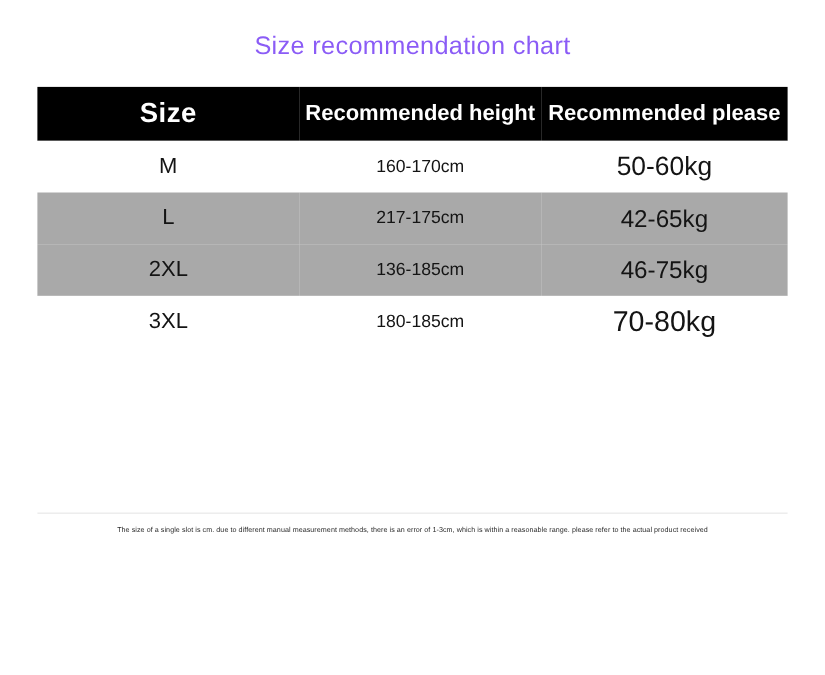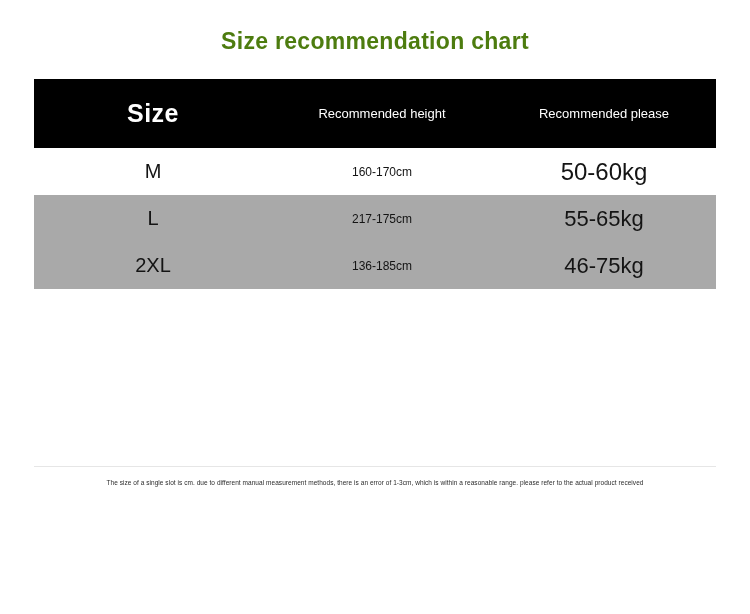"Size recommendation chart" .chart-title { color: #4d7c0f -> #8b5cf6; font-weight: bold -> normal }
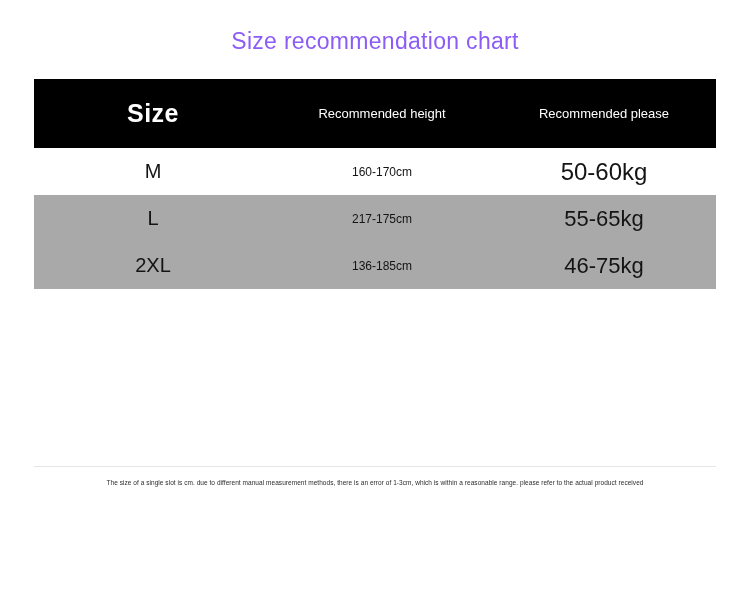"Size" thead th { padding: 10px -> 0 }
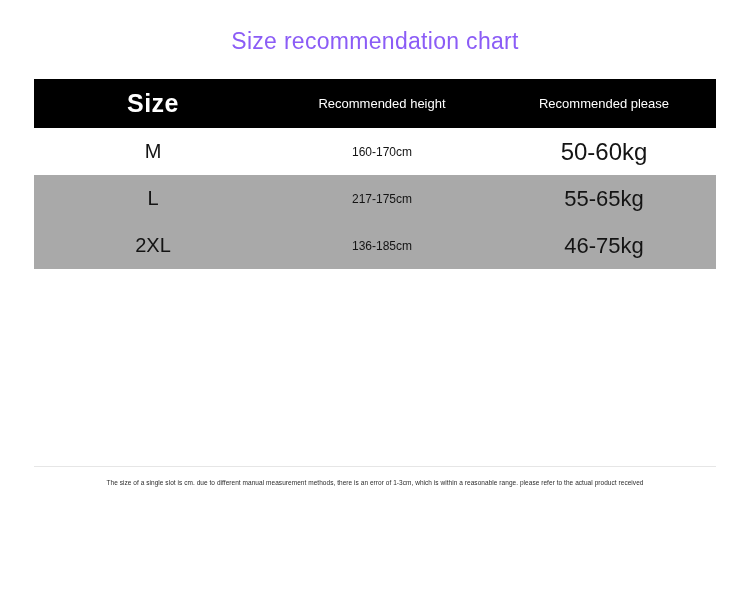"Recommended height" thead th.h-height, thead th.h-weight { font-size: 13px -> 20px; font-weight: normal -> bold }
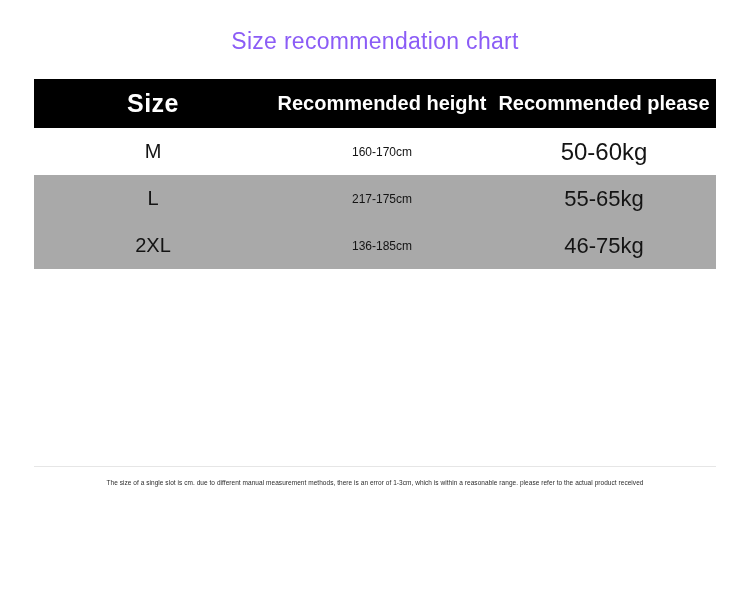"160-170cm" td.cell-height { font-size: 12px -> 16px }
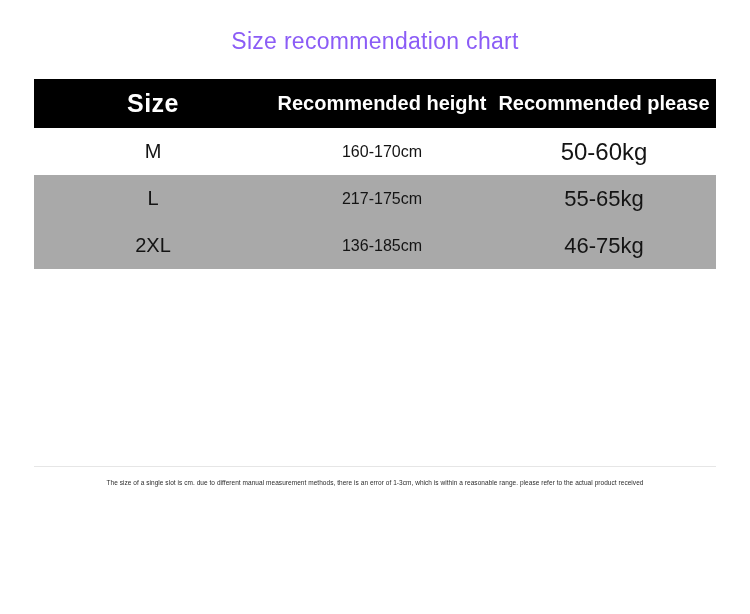"55-65kg" td.cell-weight { text: 55-65kg -> 42-65kg }
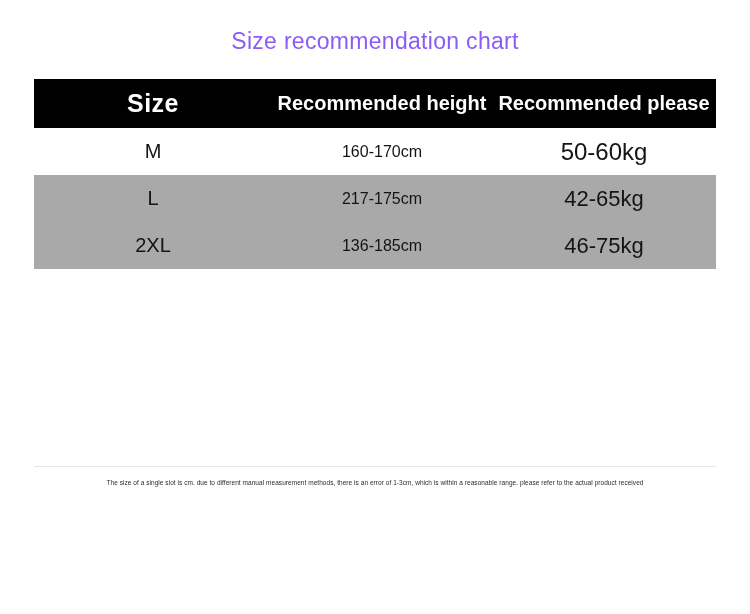"3XL" tr.plain { html: none -> <tr> <td>3XL</td> <td>180-185cm</td> <td>70-80kg</td> </tr> }
